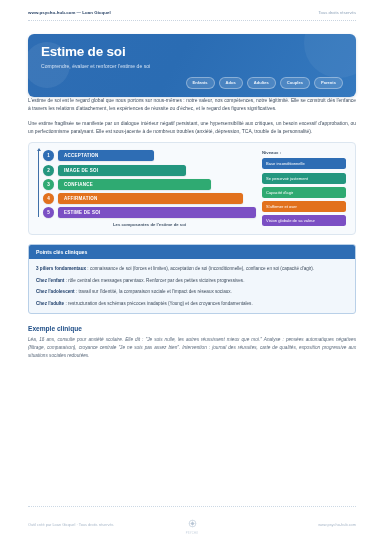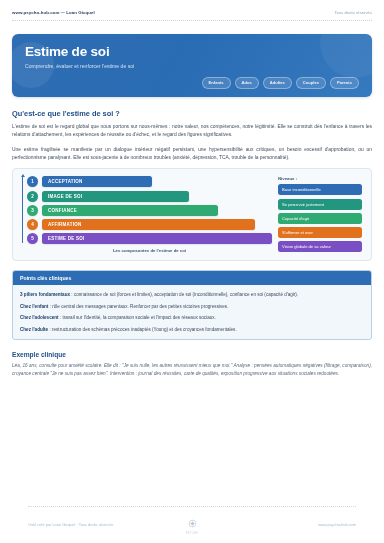"Estime de soi" .page { padding: 0 12px -> 0 28px }
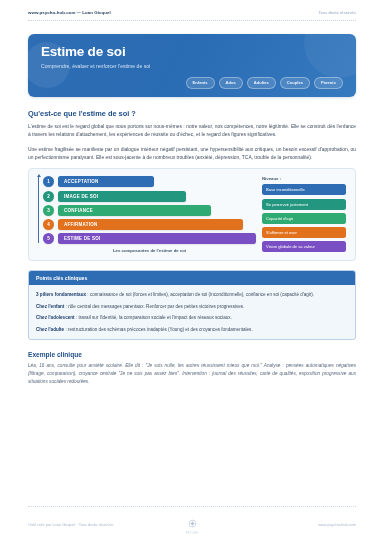"Qu'est-ce que l'estime de soi" div.section-title { html: <div>Qu'est-ce que l'estime de soi ?</div> -> none }
